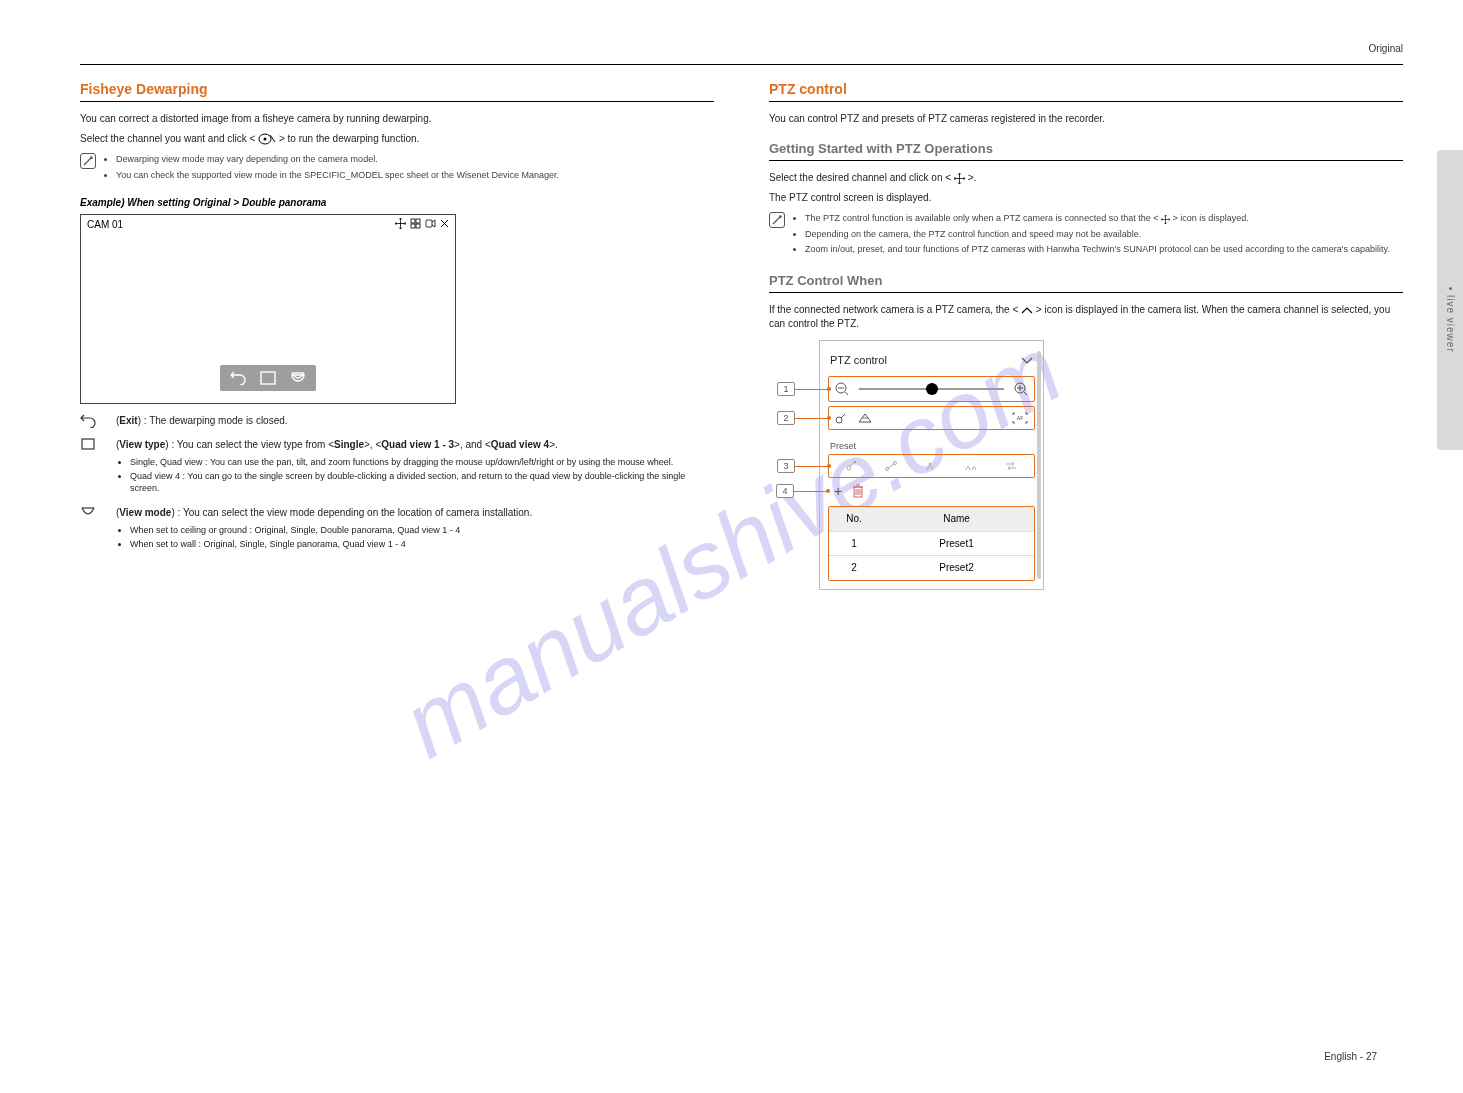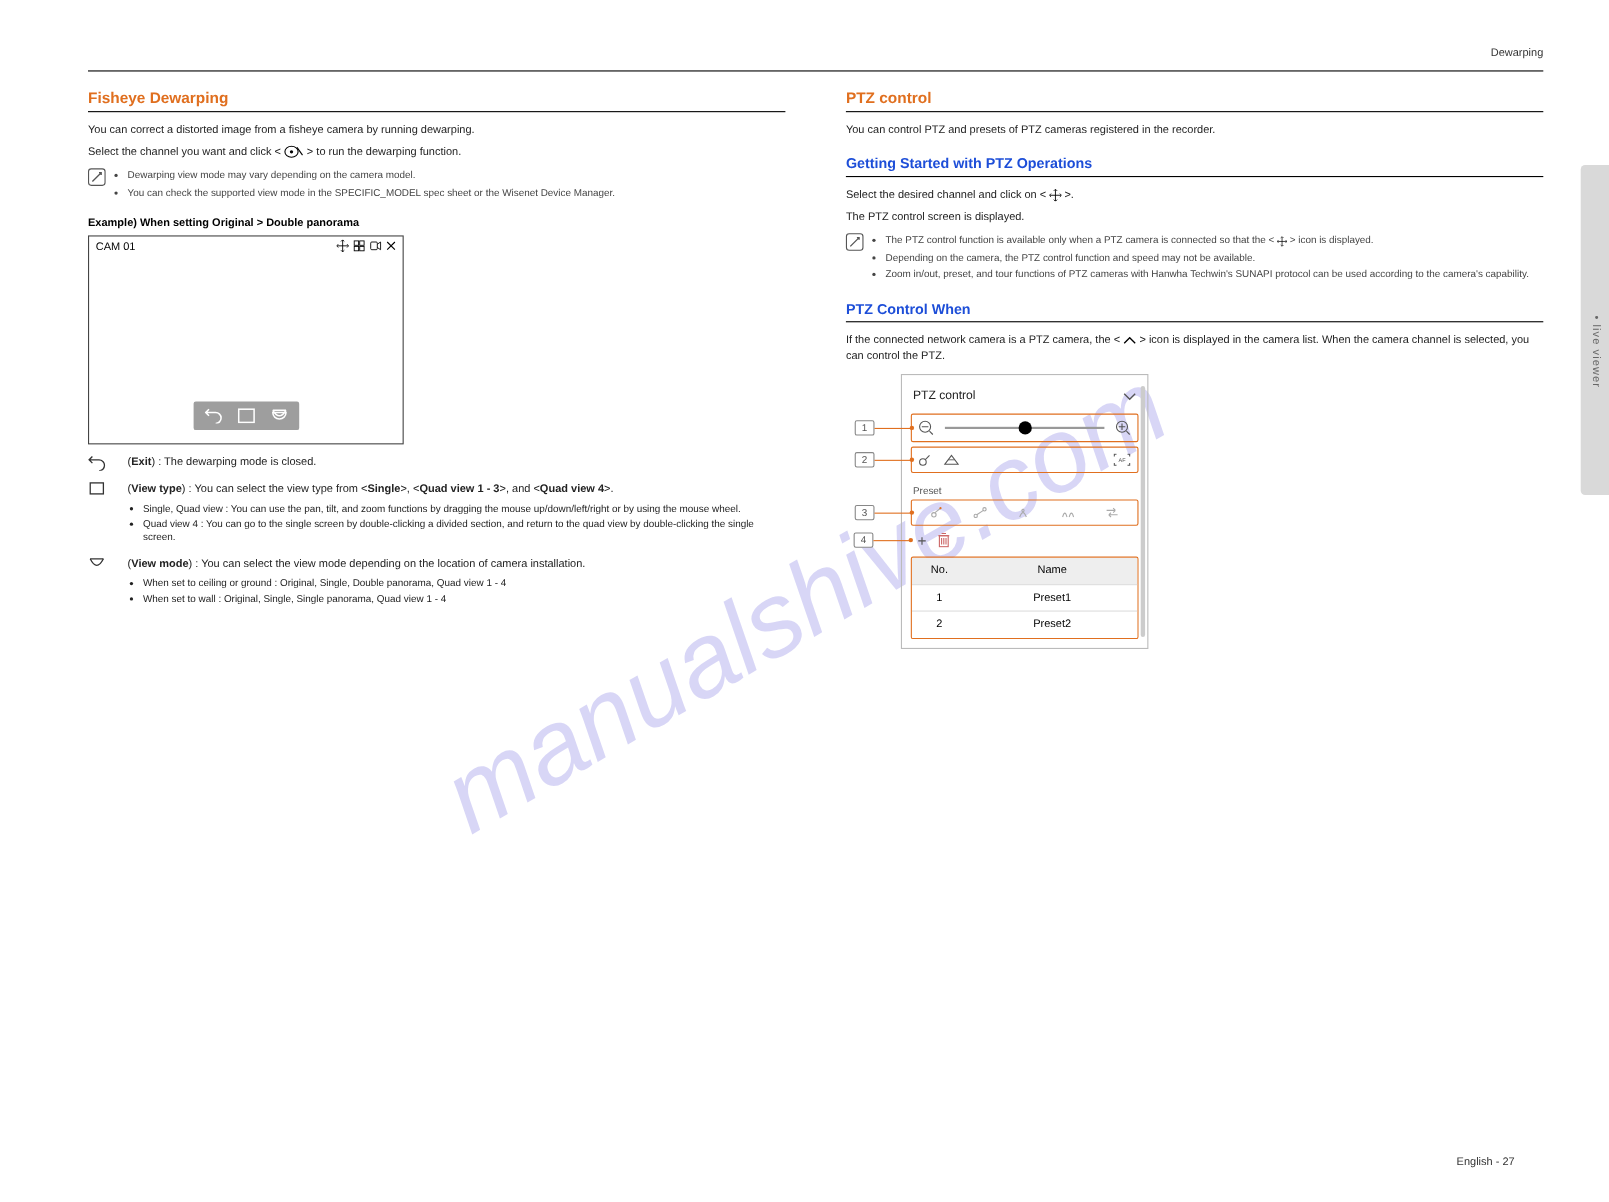"Dewarping" div.header { text: Dewarping -> Original }
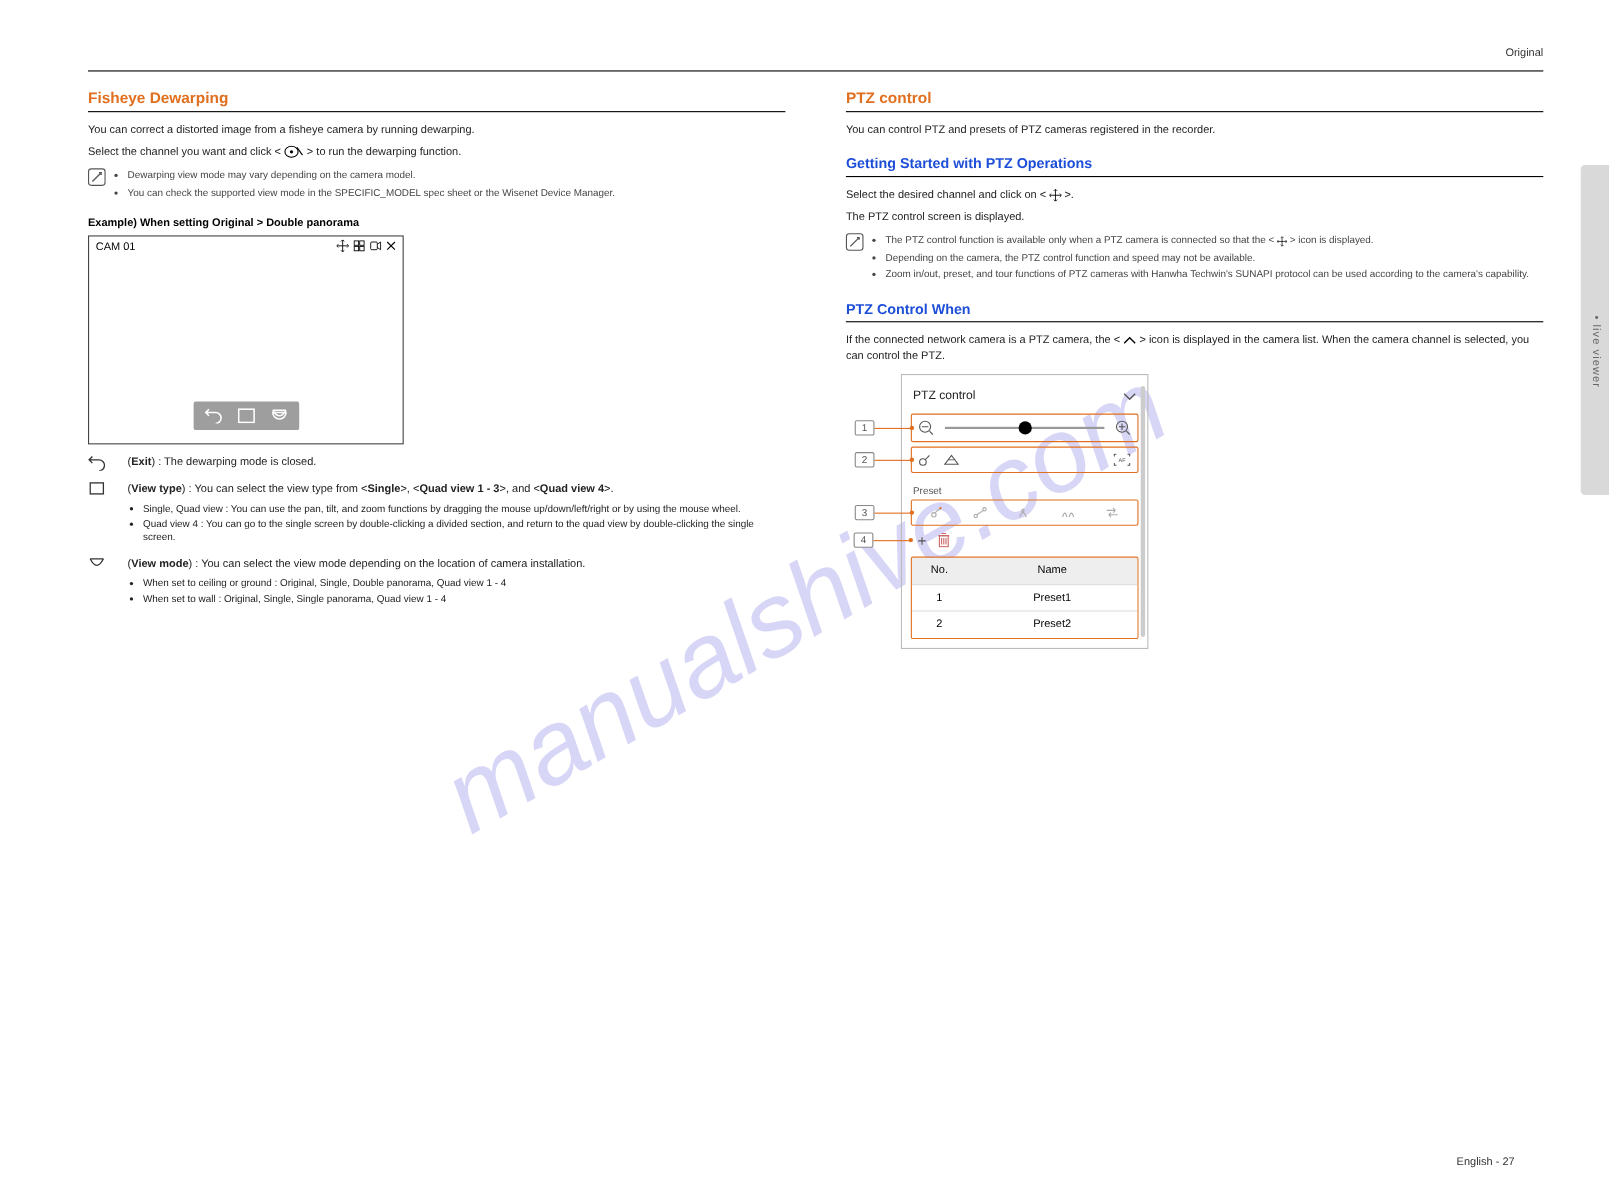"Getting Started with PTZ Operations" .subsection-title { color: #1d4ed8 -> #737373 }
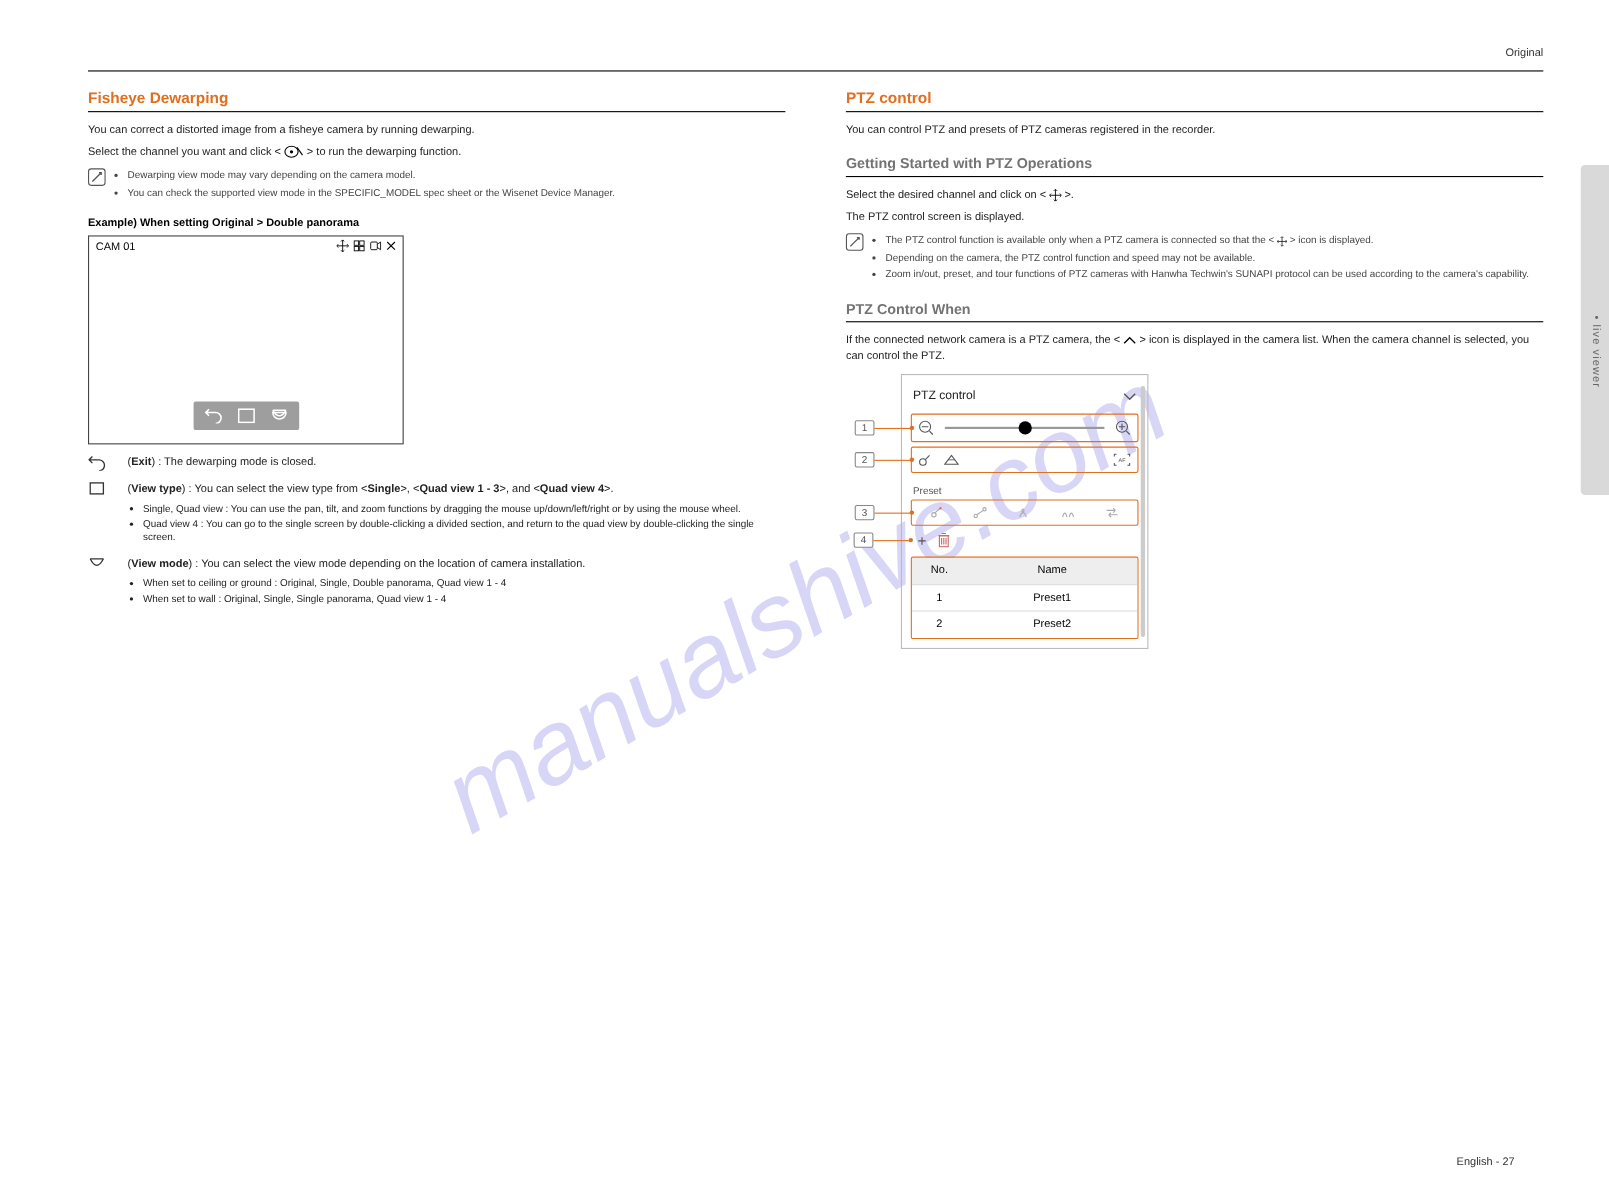"Example) When setting Original >" .example-label { font-style: none -> italic }
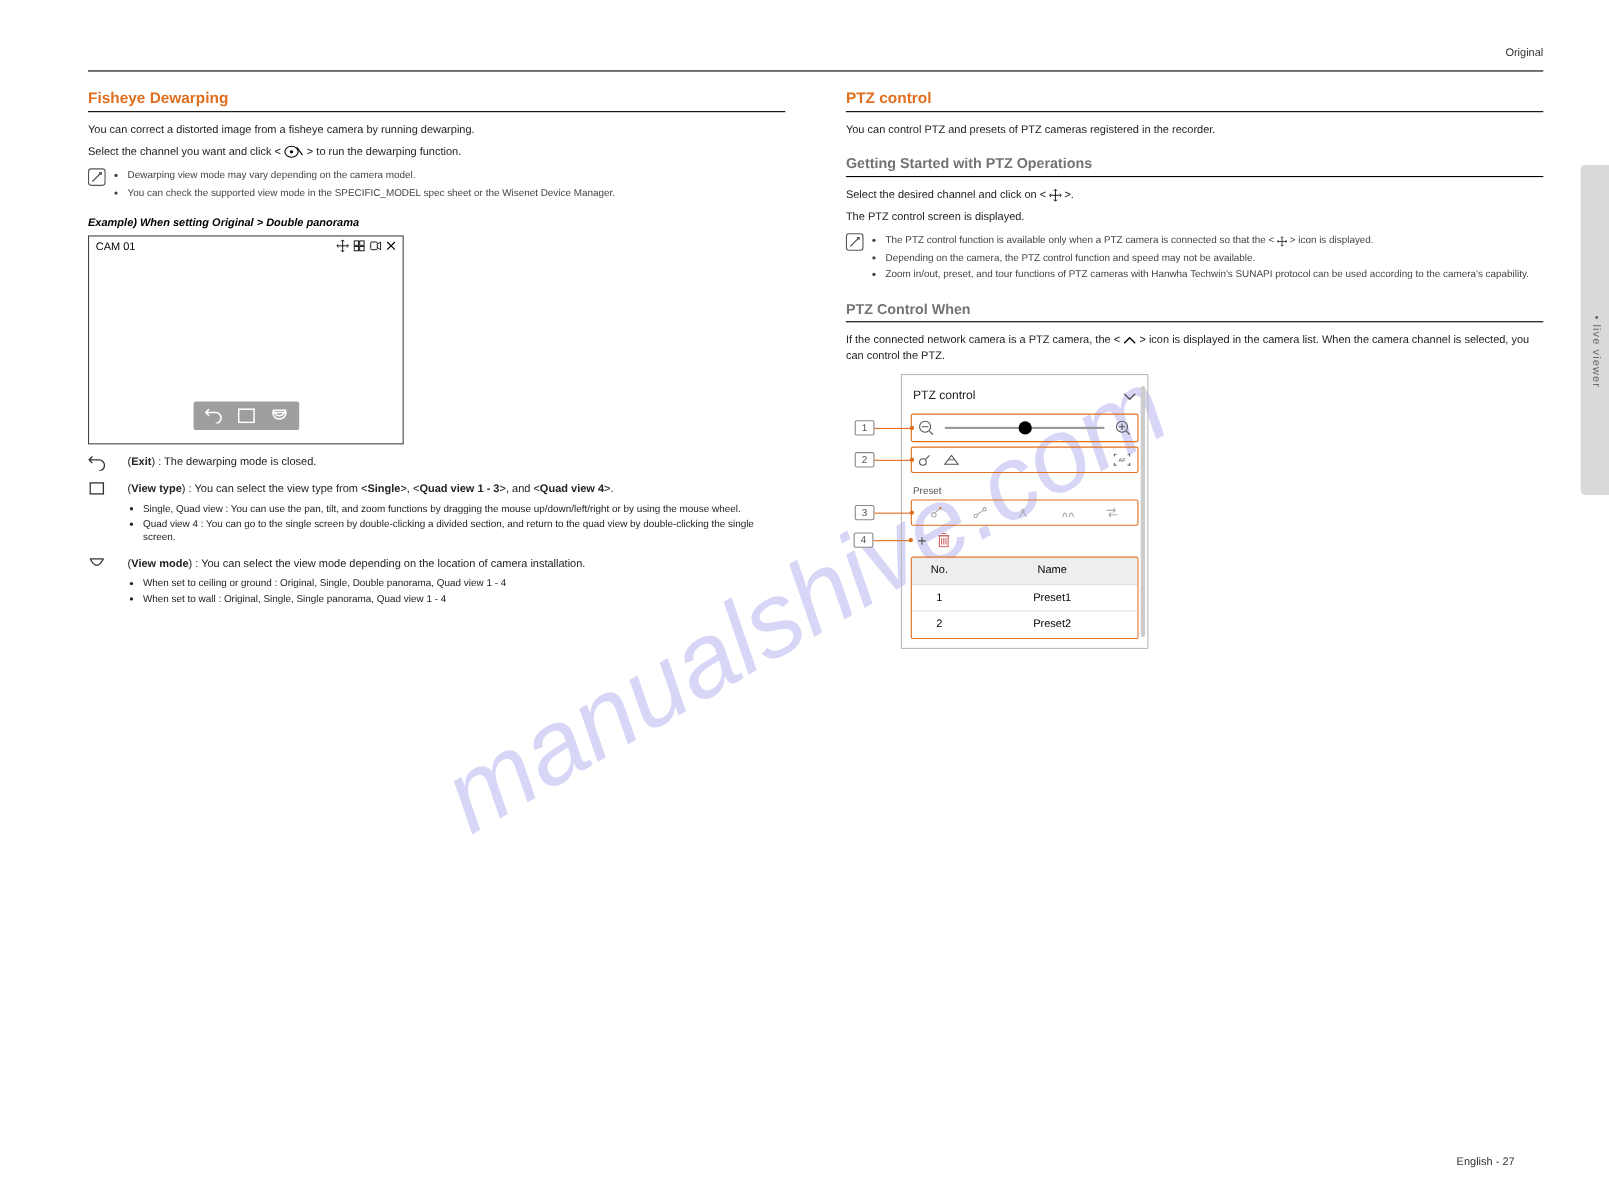"CAM 01" .cam-box { width: 287px -> 376px }
